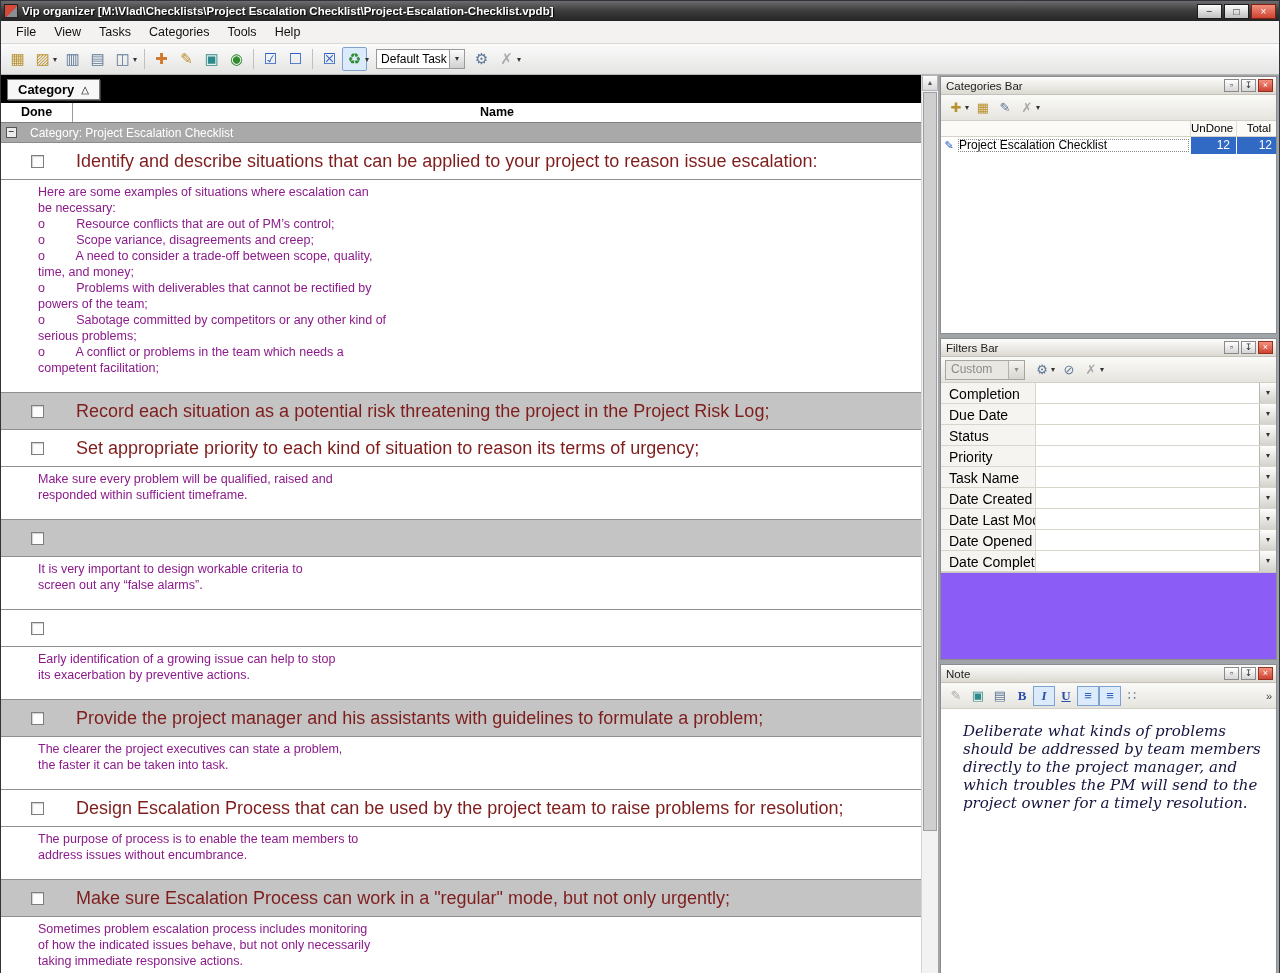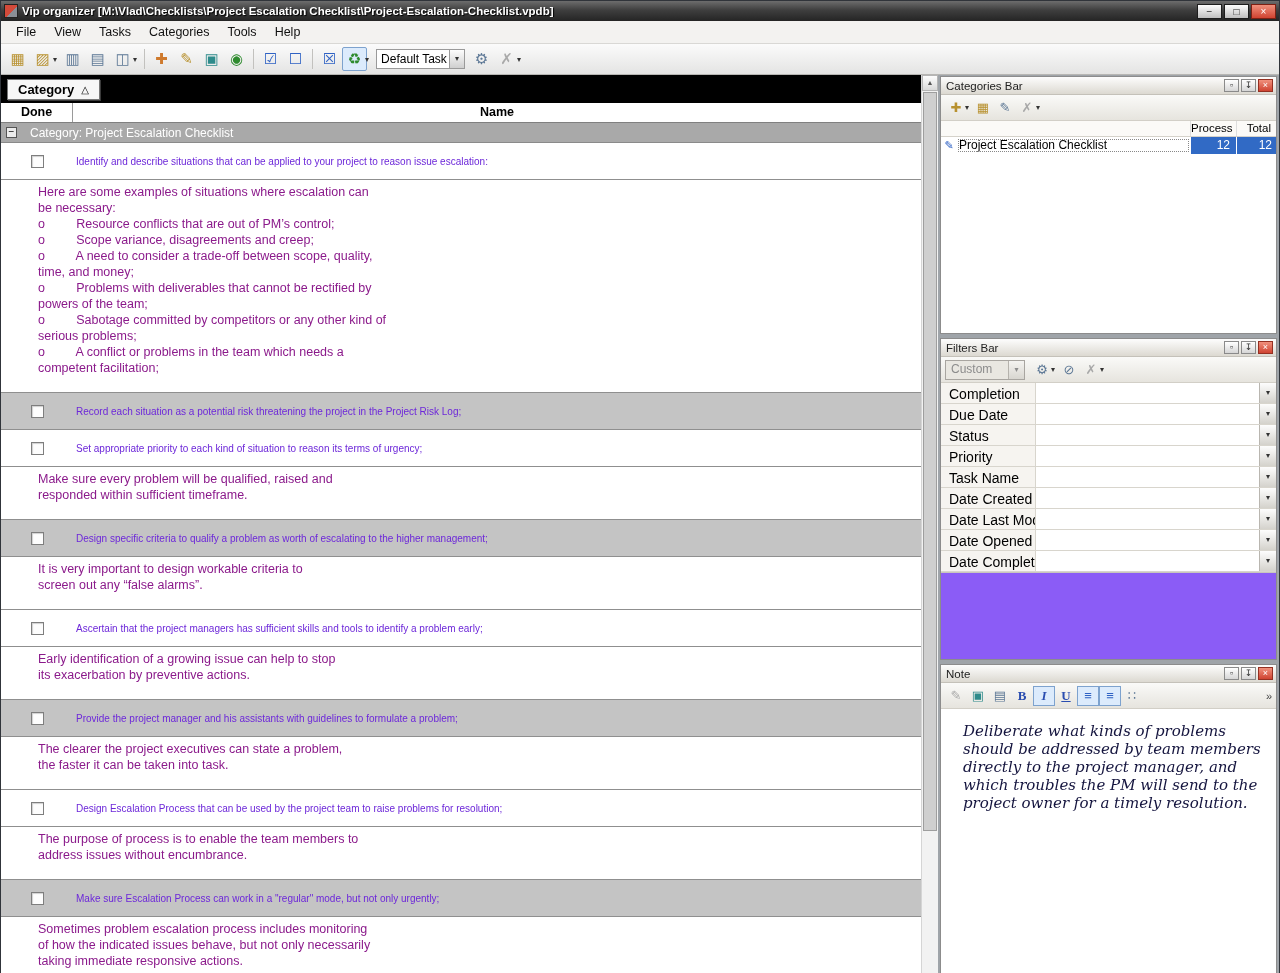"Process" span.ch-undone { text: Process -> UnDone }
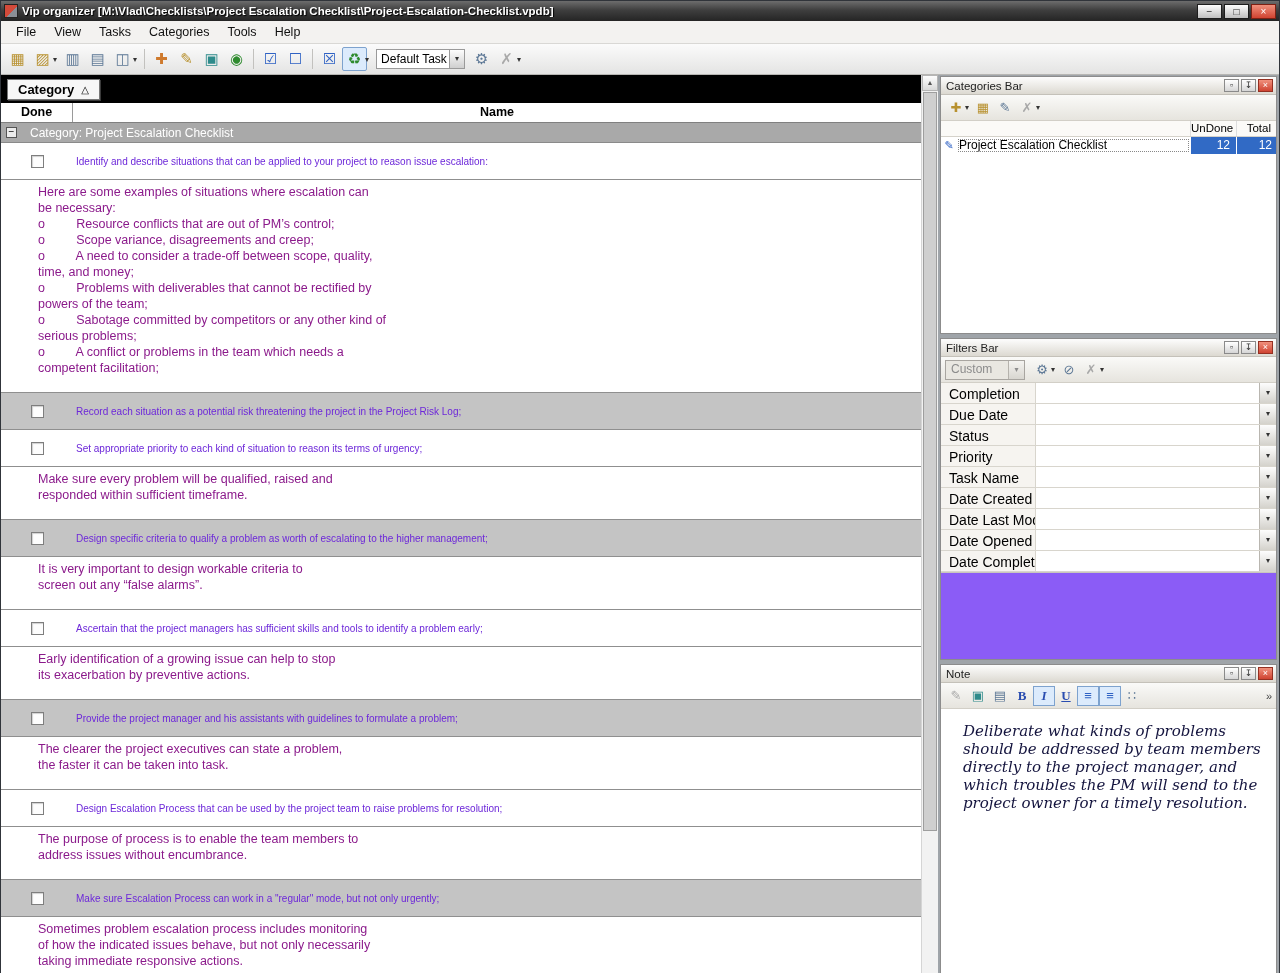"Identify and describe situations that" .cell-name { color: #6d28d9 -> #7f1d1d; font-size: 10px -> 18px }
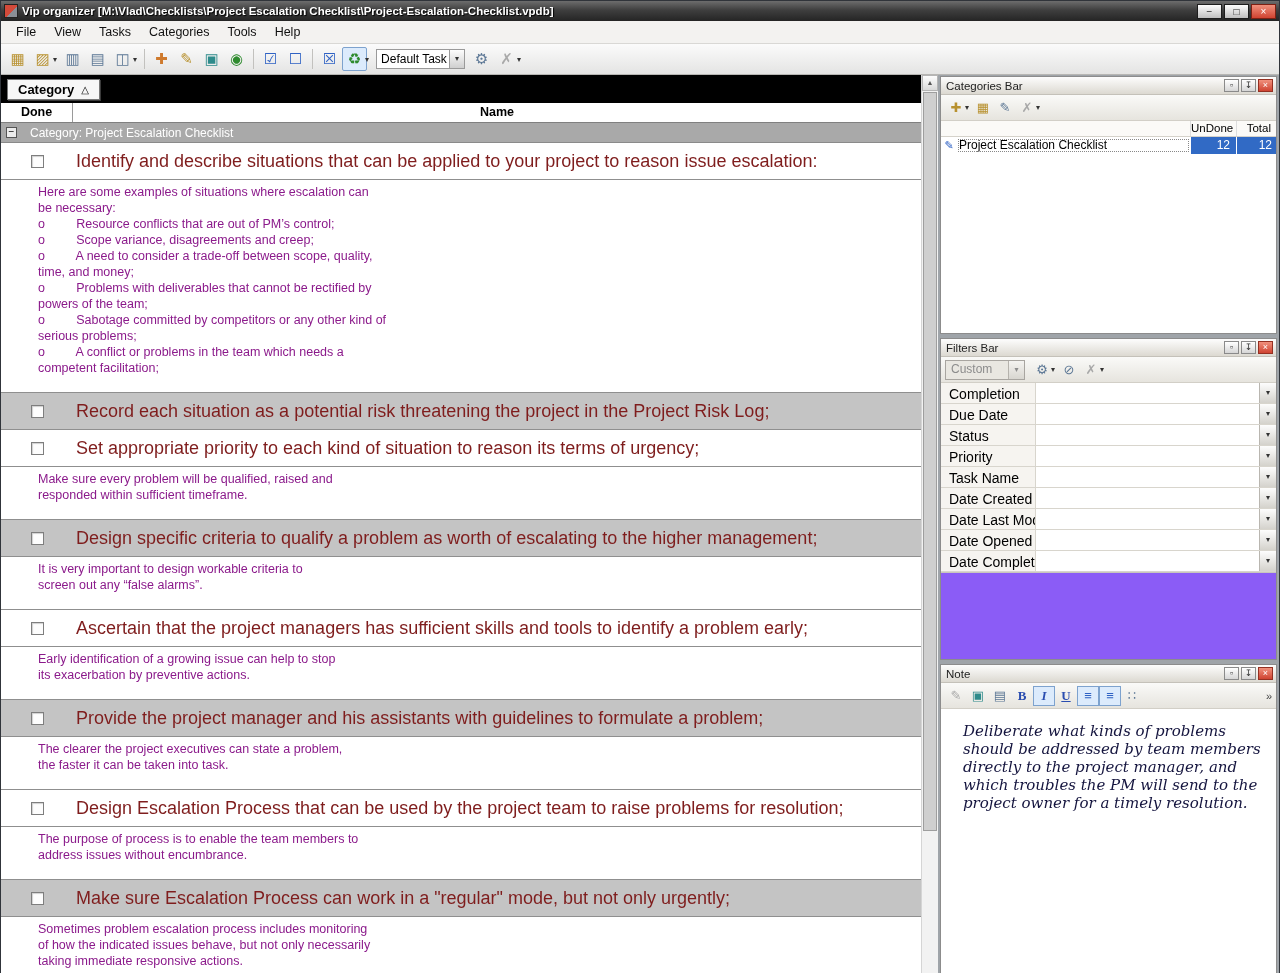"Design specific criteria to qualify" div.cell-name { html: <div>Design specific criteria to qualify a problem as worth of escalating to the higher management;</div> -> none }
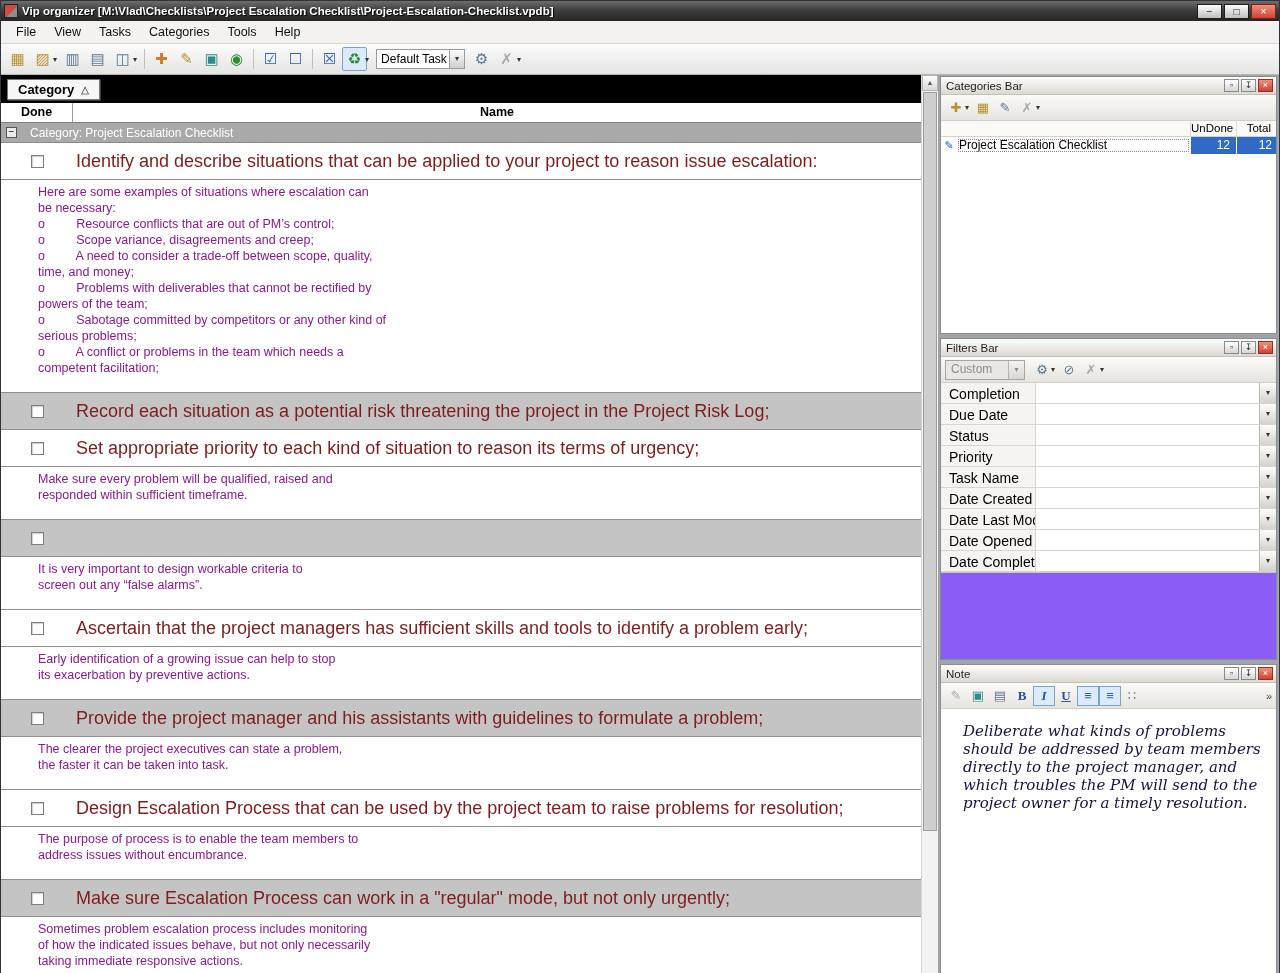"Ascertain that the project managers" div.cell-name { html: <div>Ascertain that the project managers has sufficient skills and tools to identify a problem early;</div> -> none }
